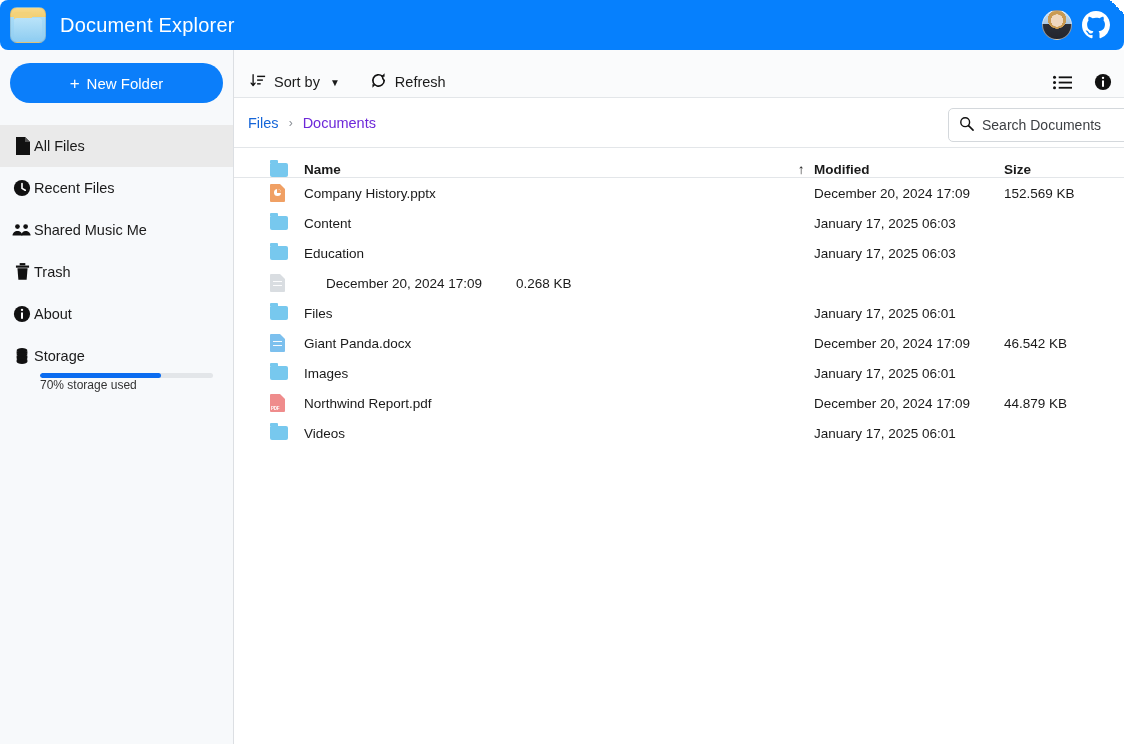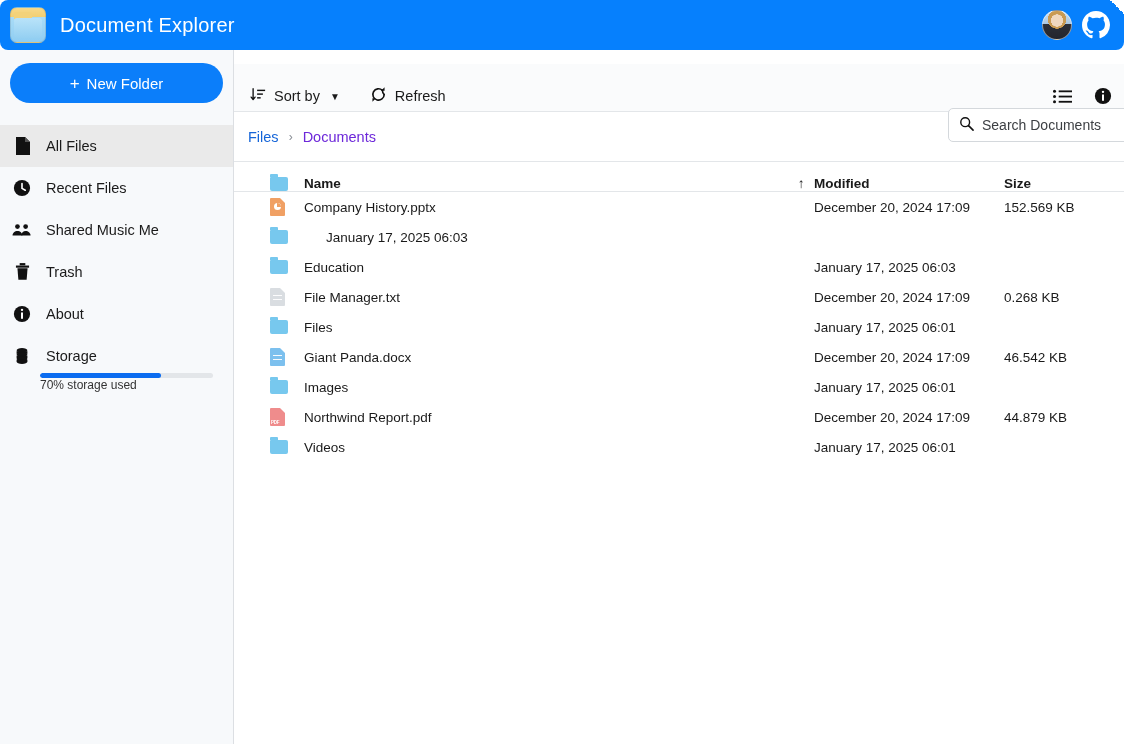"Sort by" #toolbar { margin-top: 14px -> none }
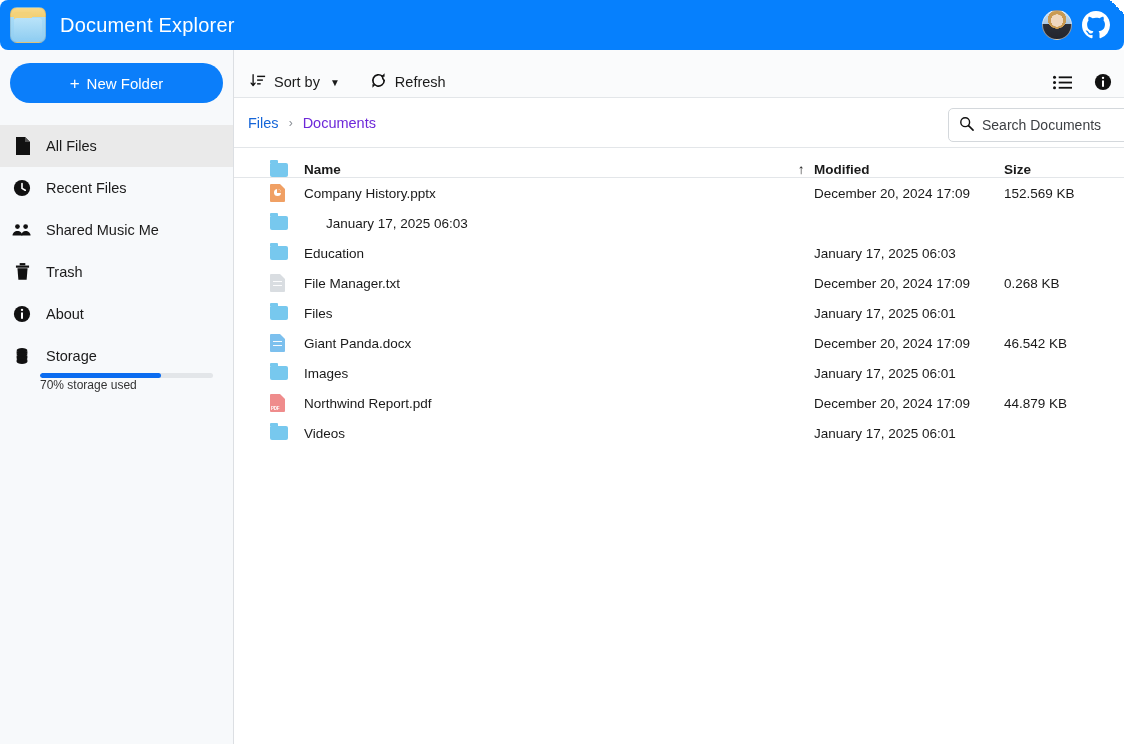"All Files" .nav-item { gap: 14px -> 2px }
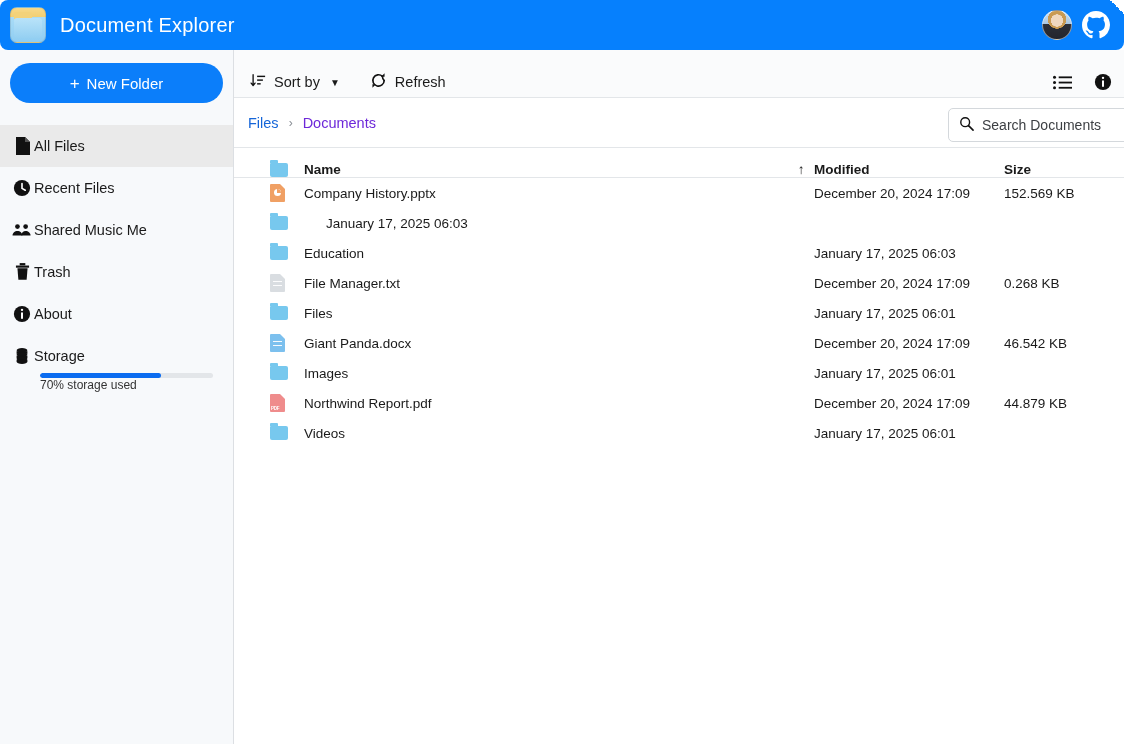"Content" span.cell-name { html: none -> <span>Content</span> }
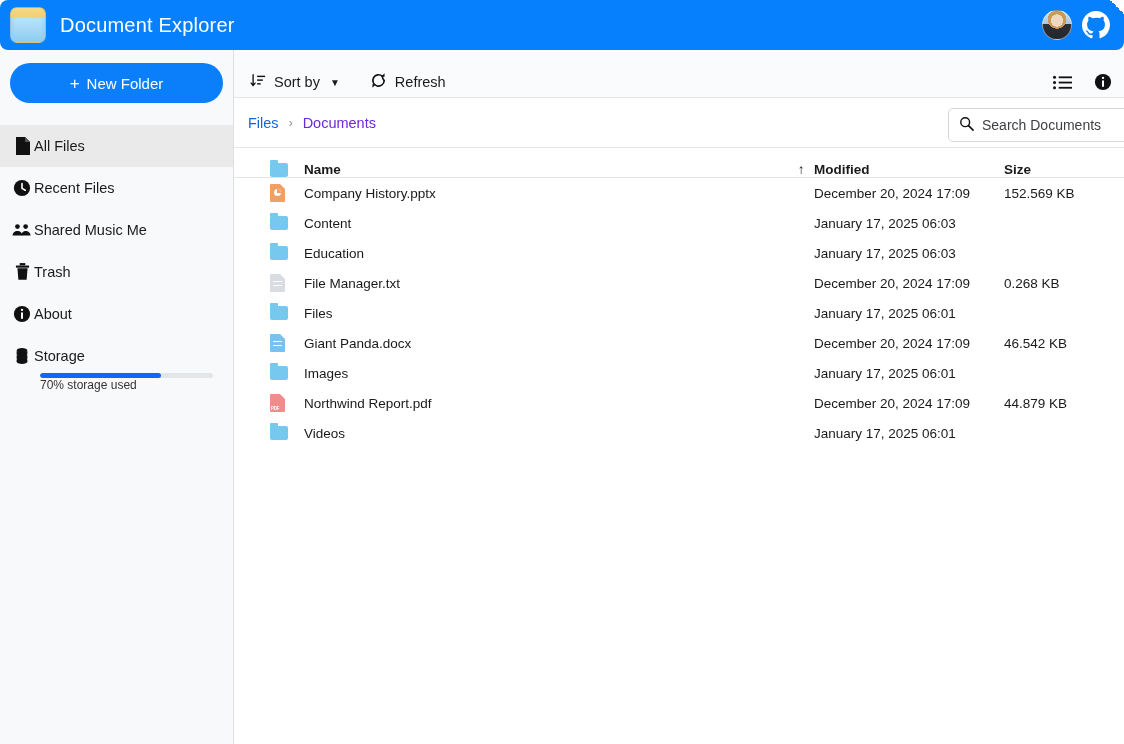"File Manager.txt" span.cell-name { html: <span>File Manager.txt</span> -> none }
